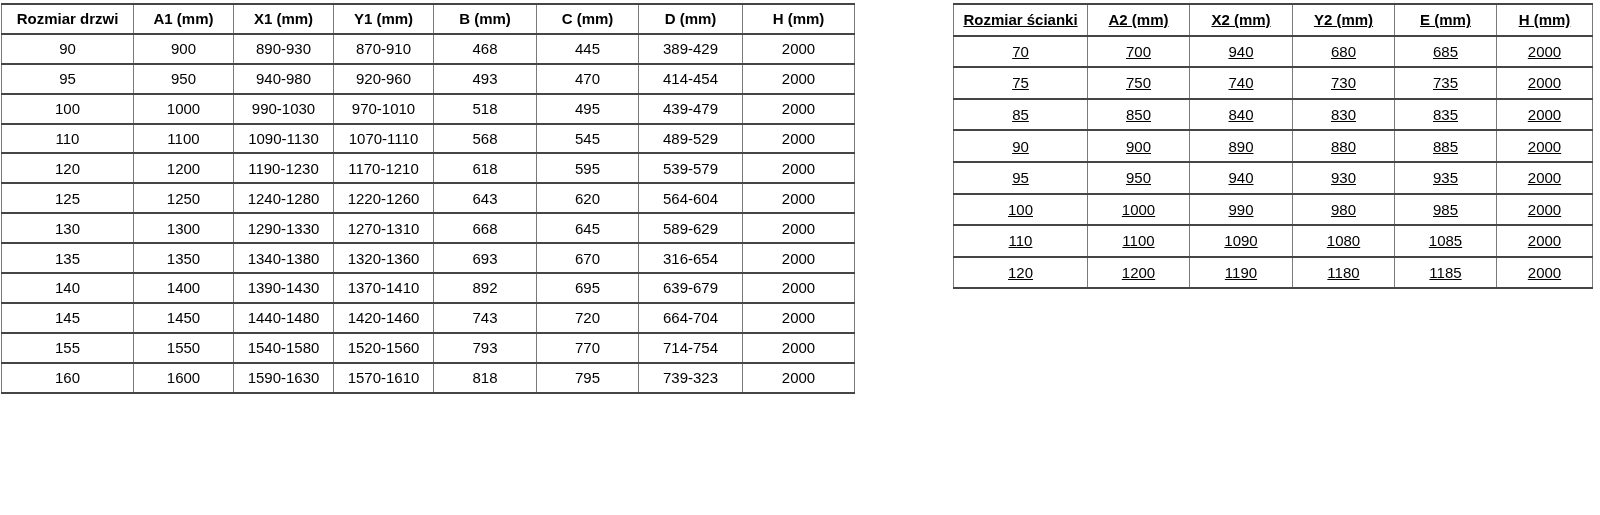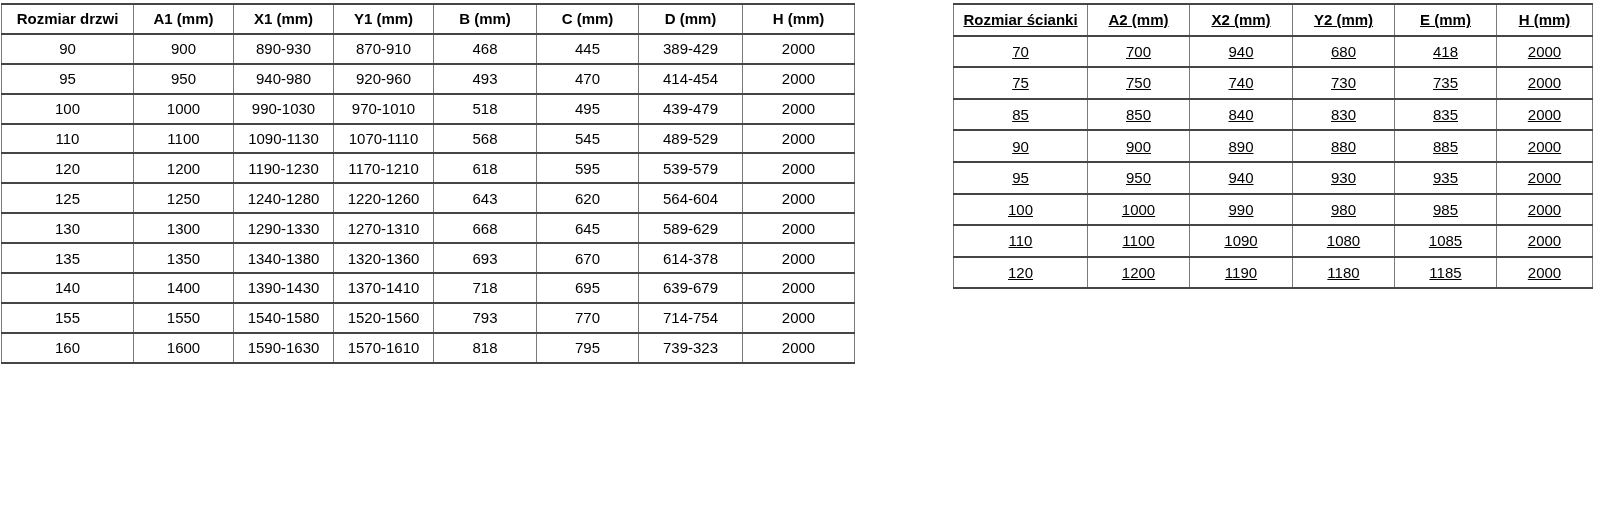"418" td { text: 418 -> 685 }
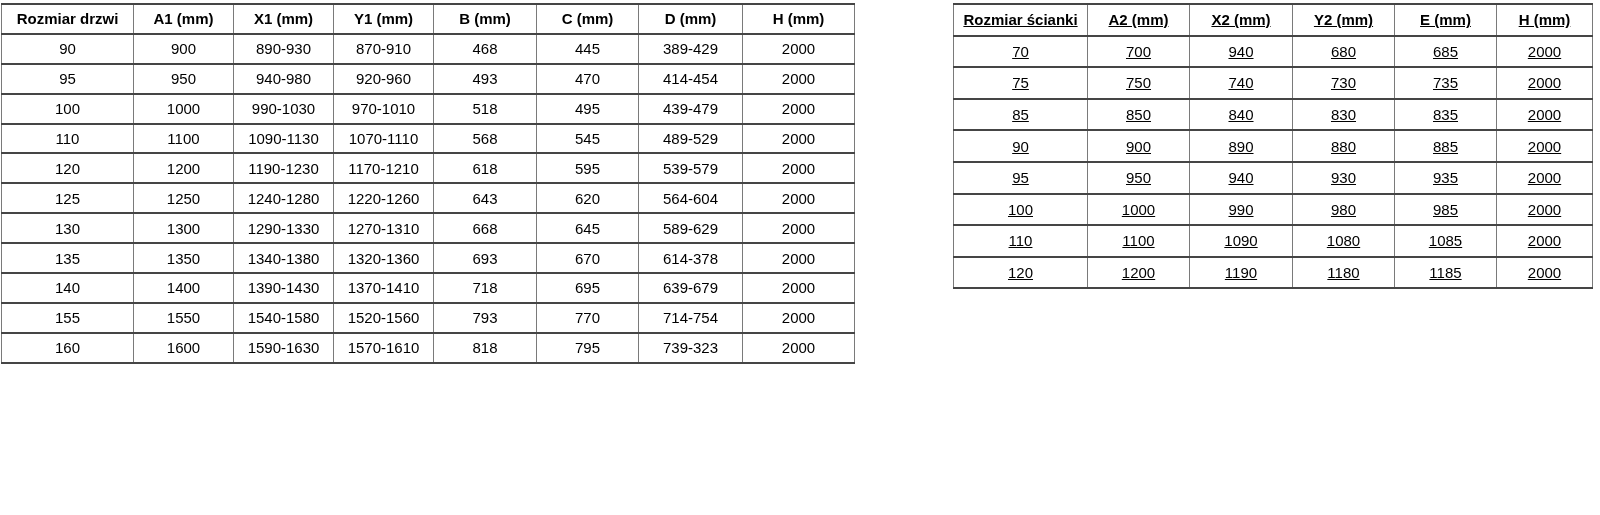"614-378" td { text: 614-378 -> 316-654 }
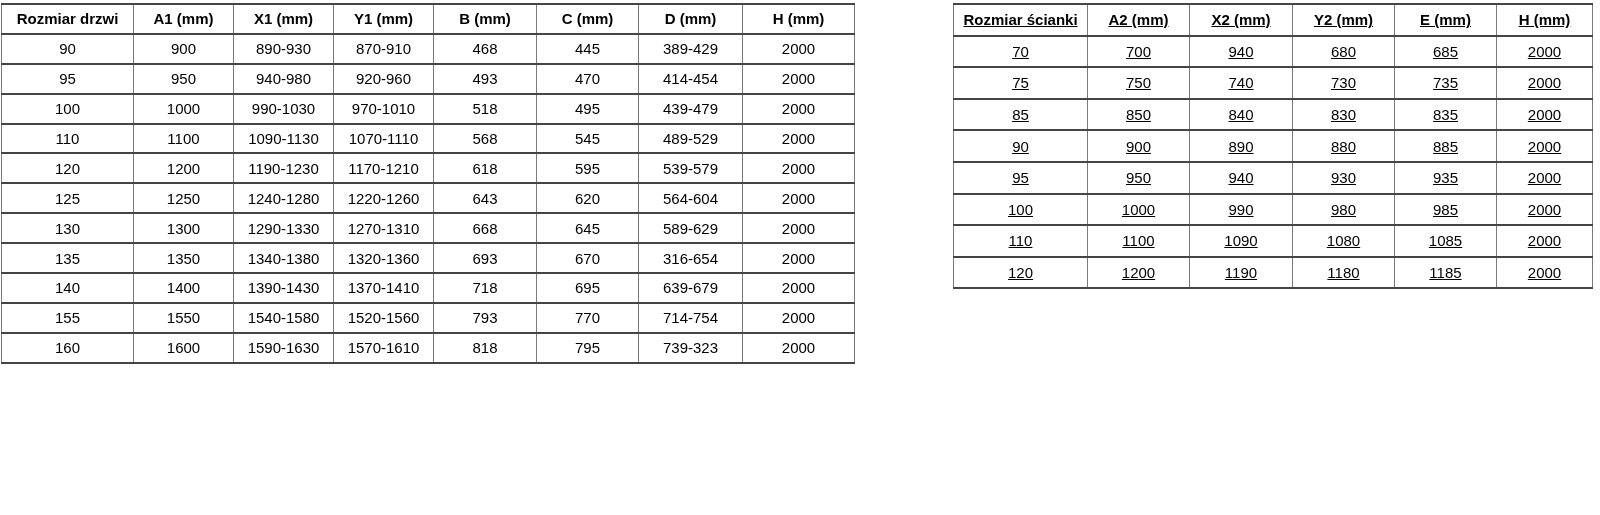"718" td { text: 718 -> 892 }
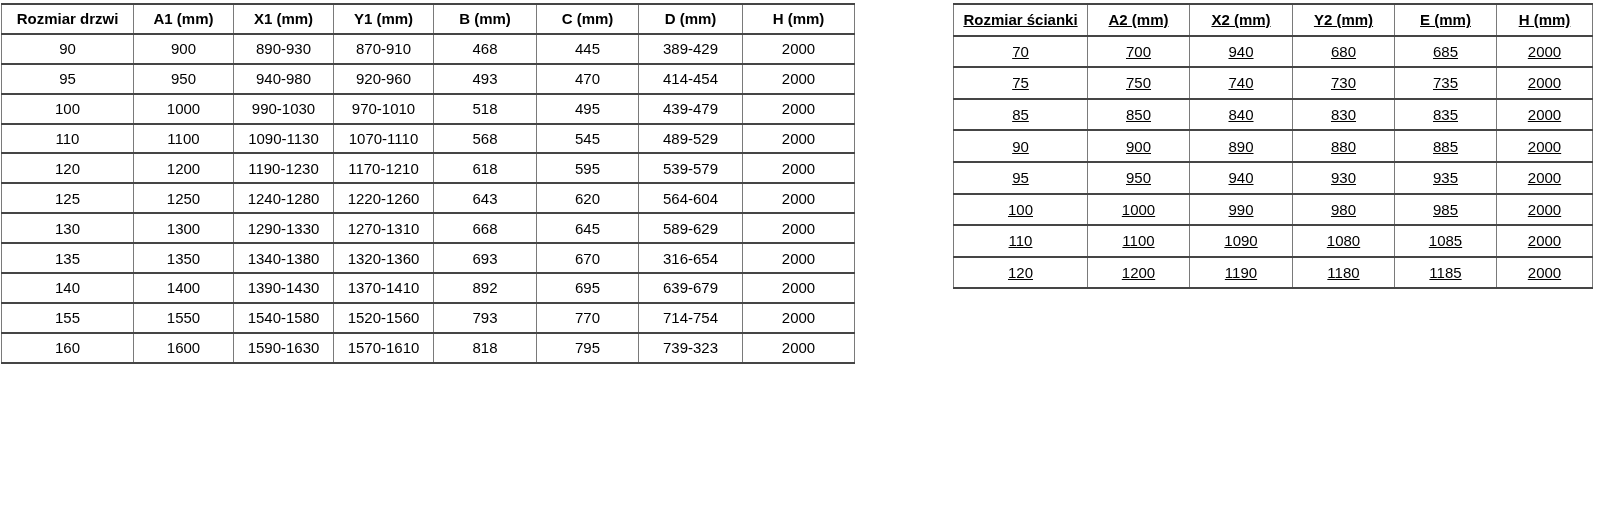"145" tr { html: none -> <tr> <td>145</td> <td>1450</td> <td>1440-1480</td> <td>1420-1460</td> <td>743</td> <td>720</td> <td>664-704</td> <td>2000</td> </tr> }
